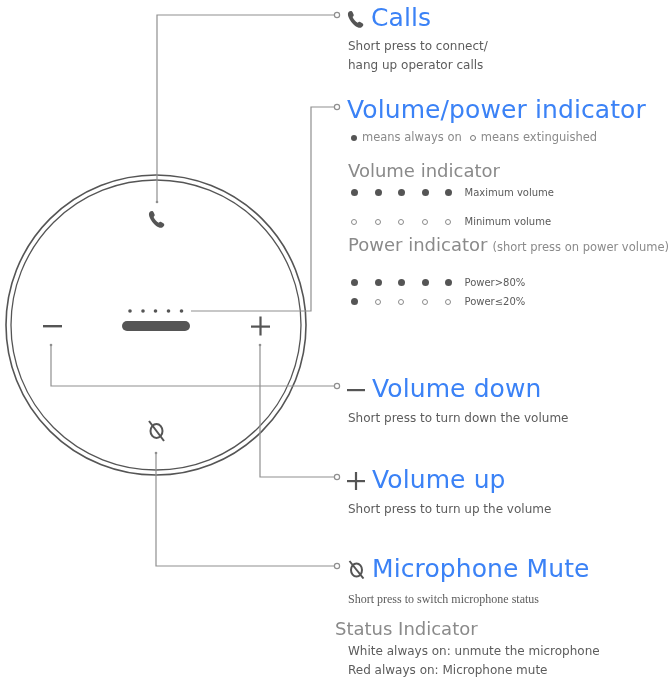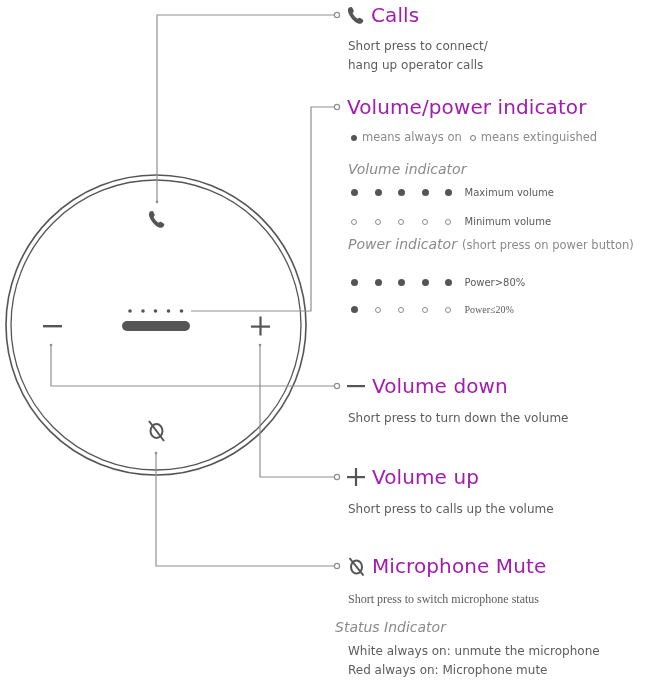"Calls" .title { color: #a21caf -> #3b82f6; font-size: 20px -> 25px }
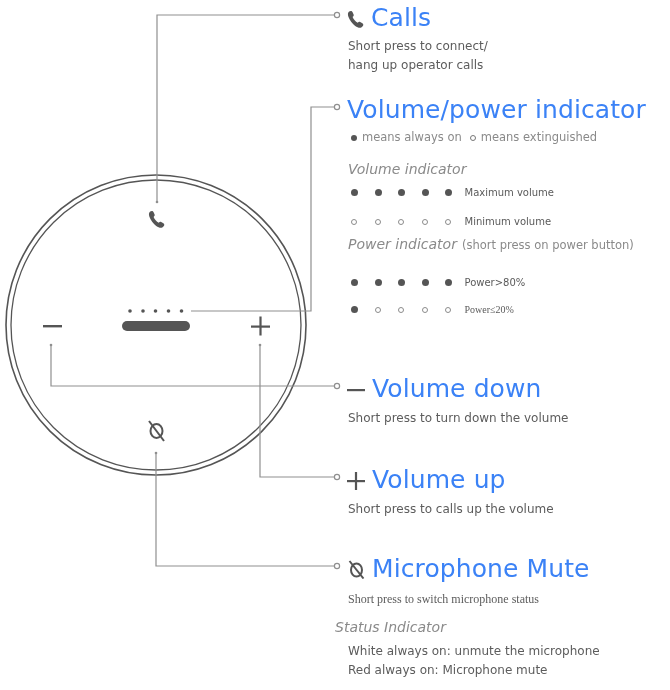"Volume indicator" .sub { font-size: 14px -> 18px; font-style: italic -> none }
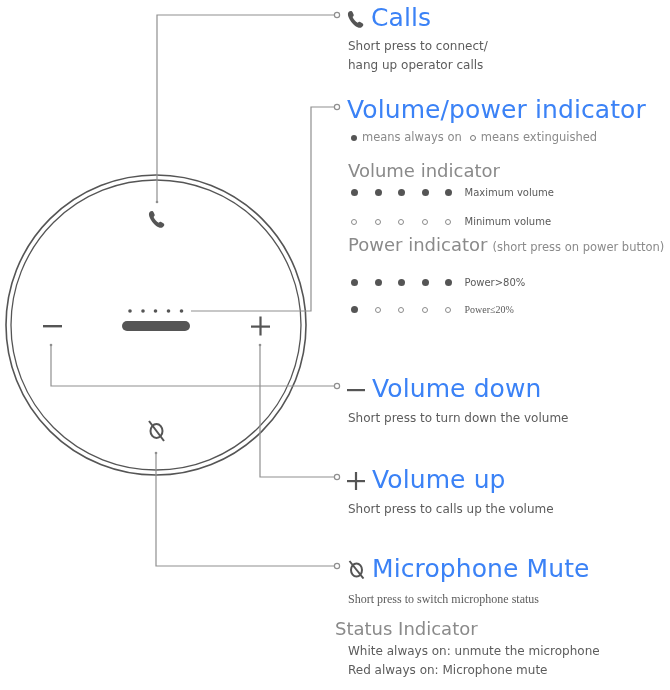"(short press on power button)" span.small { text: button -> volume }
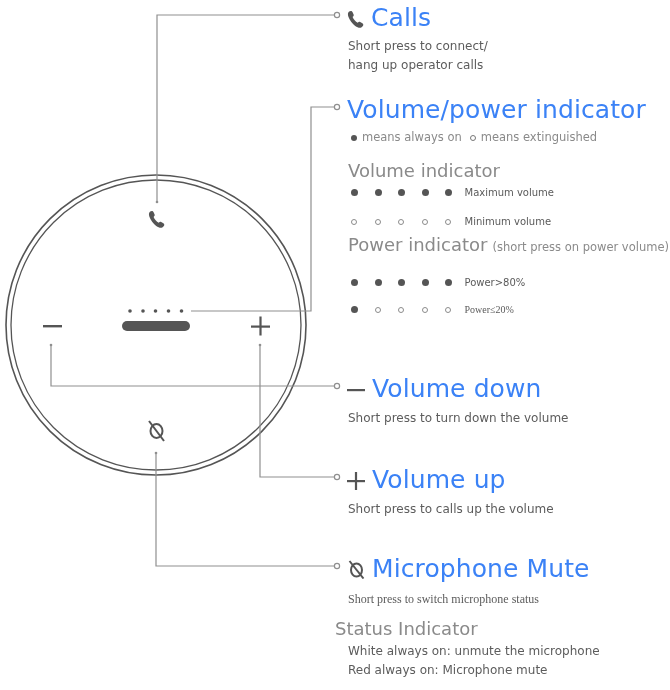"Power≤20%" div.row { font-family: Liberation Serif, serif -> none; top: 304px -> 296px }
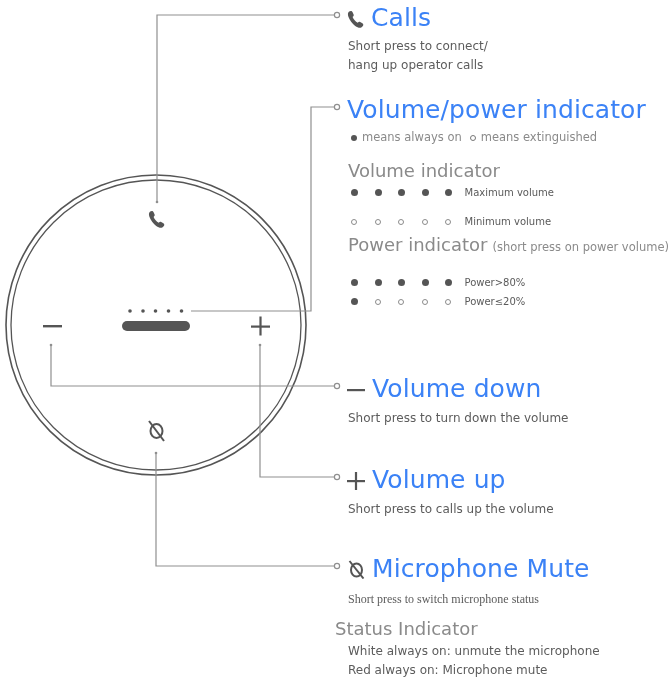"Short press to calls up" div.label { text: calls -> turn }
